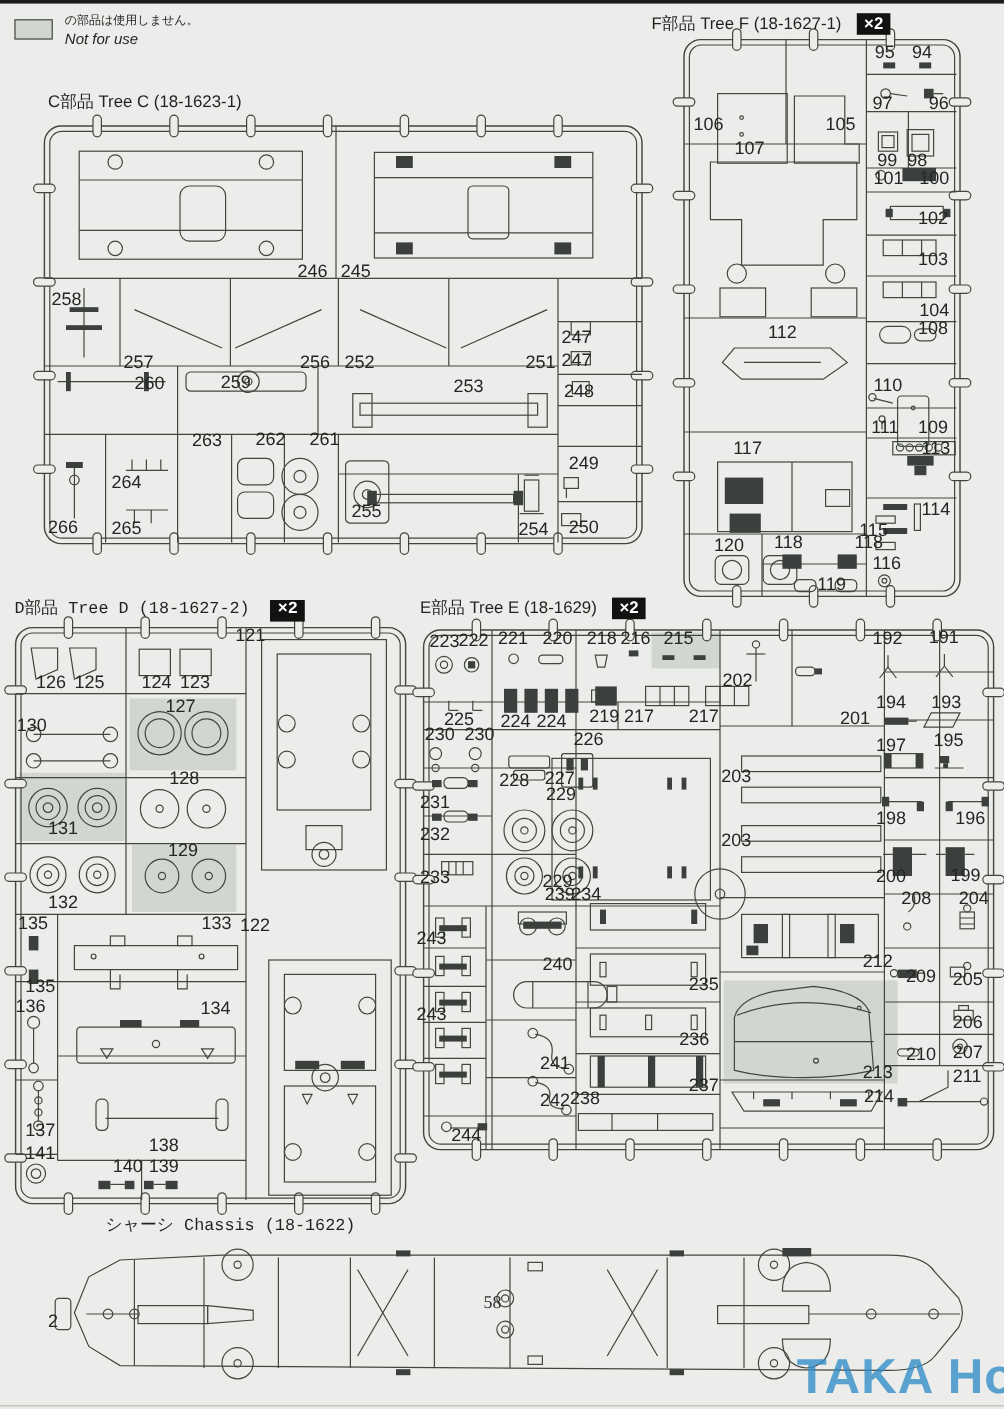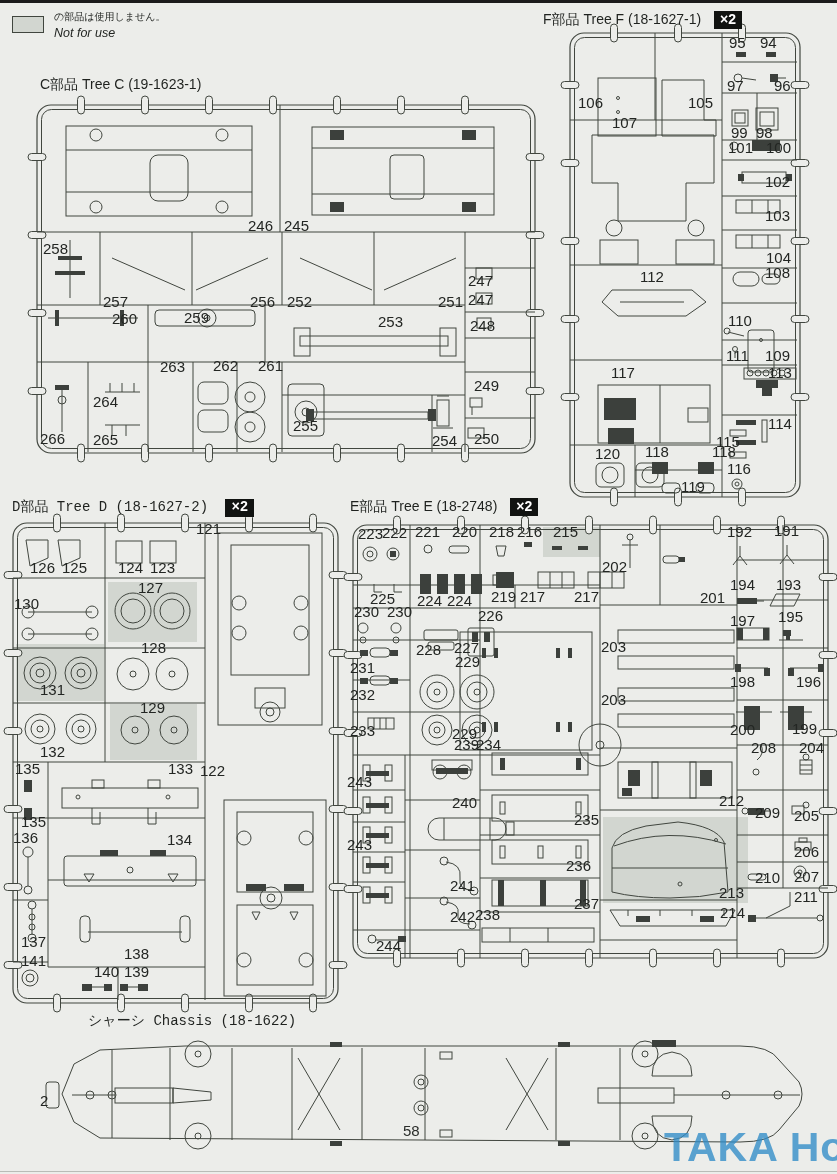"C部品 Tree C (19-1623-1)" span { text: 19-1623-1 -> 18-1623-1 }
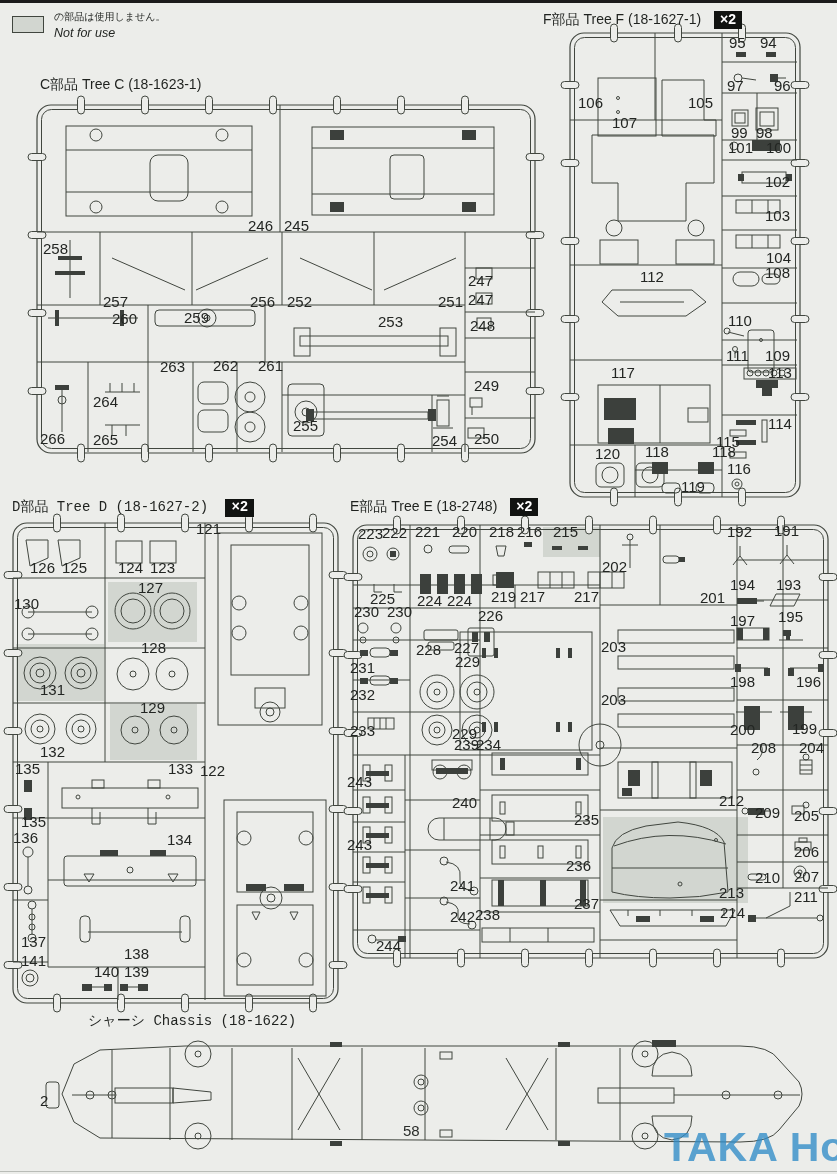"E部品 Tree E (18-2748)" span { text: 18-2748 -> 18-1629 }
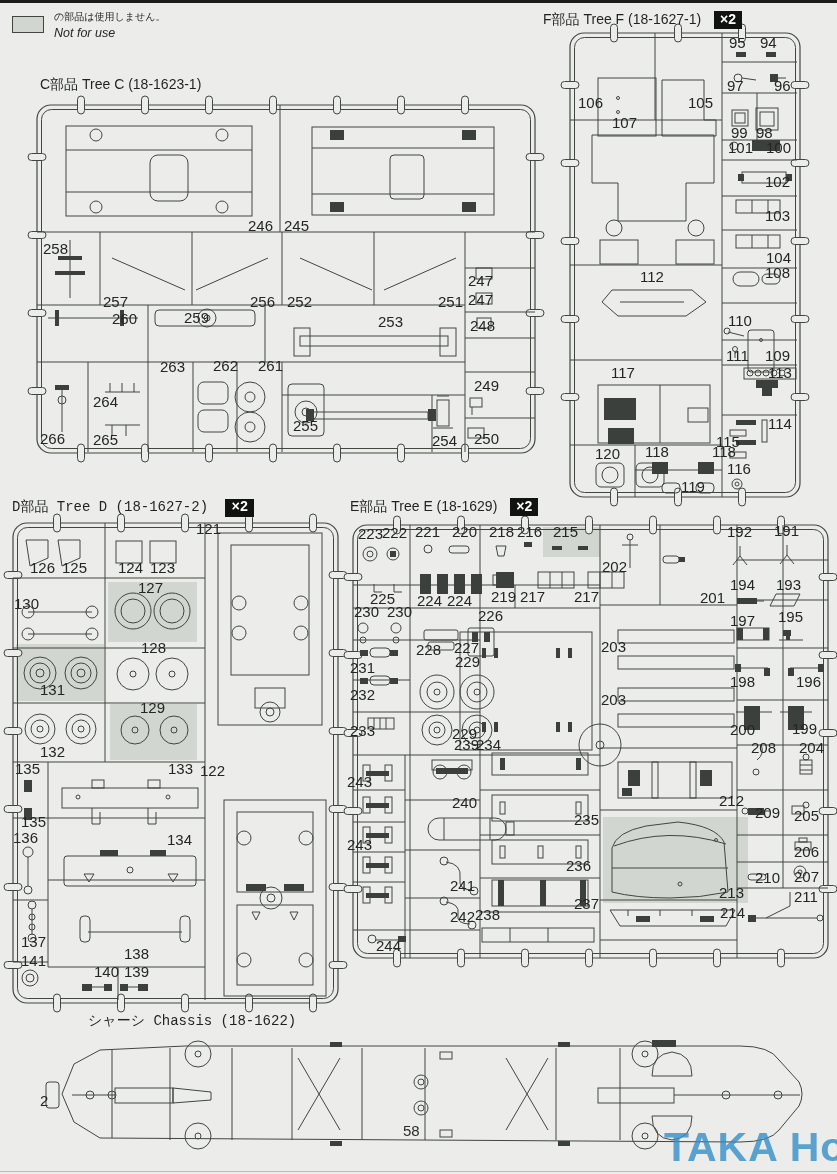"58" .page-num { font-family: none -> Liberation Serif, serif; top: 1122px -> 1078px }
